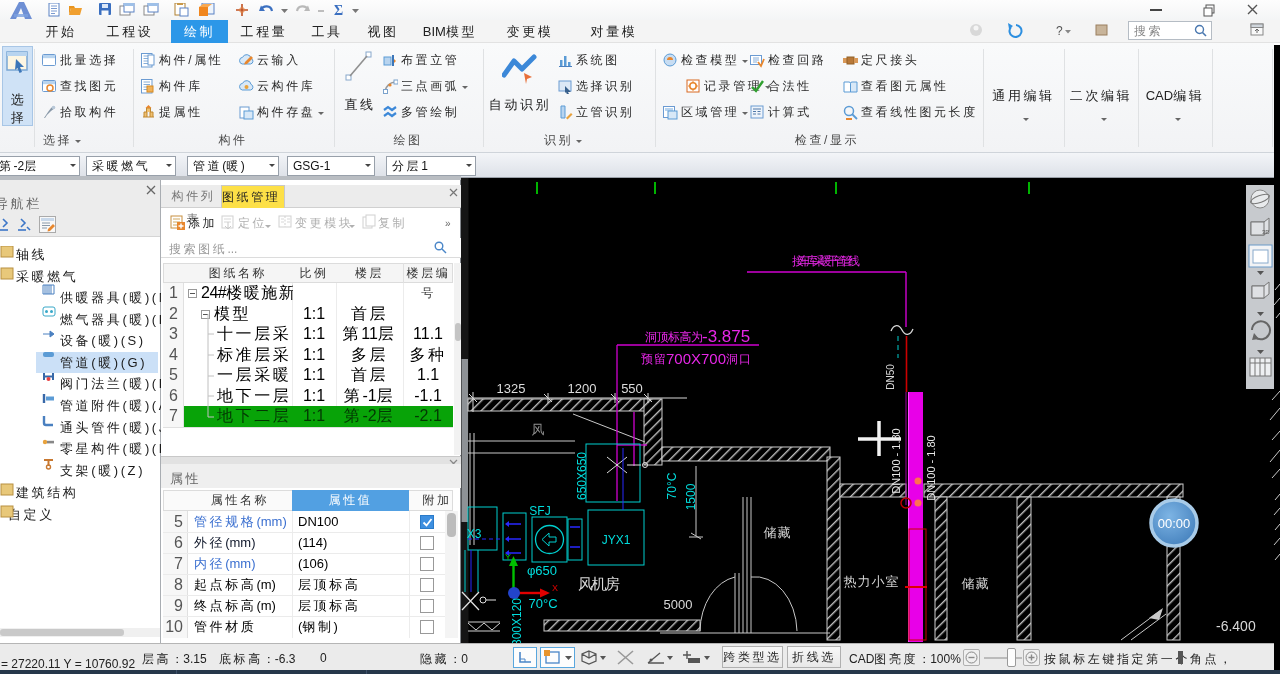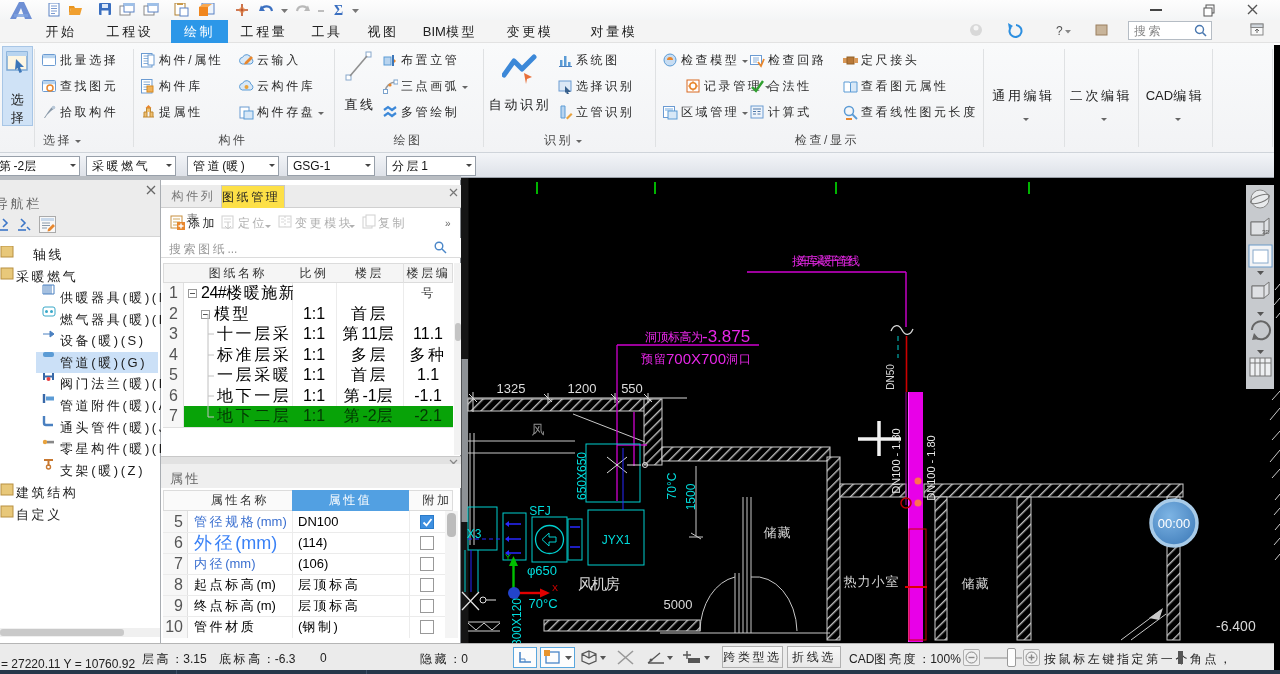"轴线" span.z2 { margin-left: 33px -> 16px }
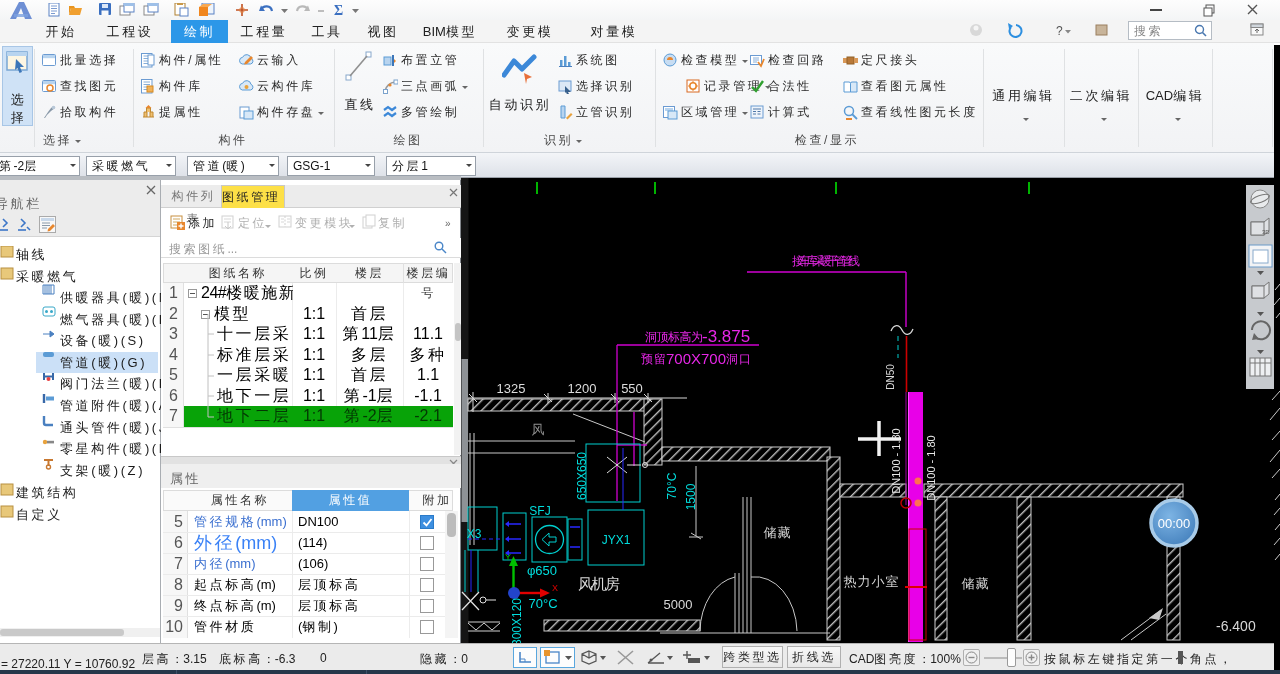"自定义" span.z2 { margin-left: 16px -> 8px }
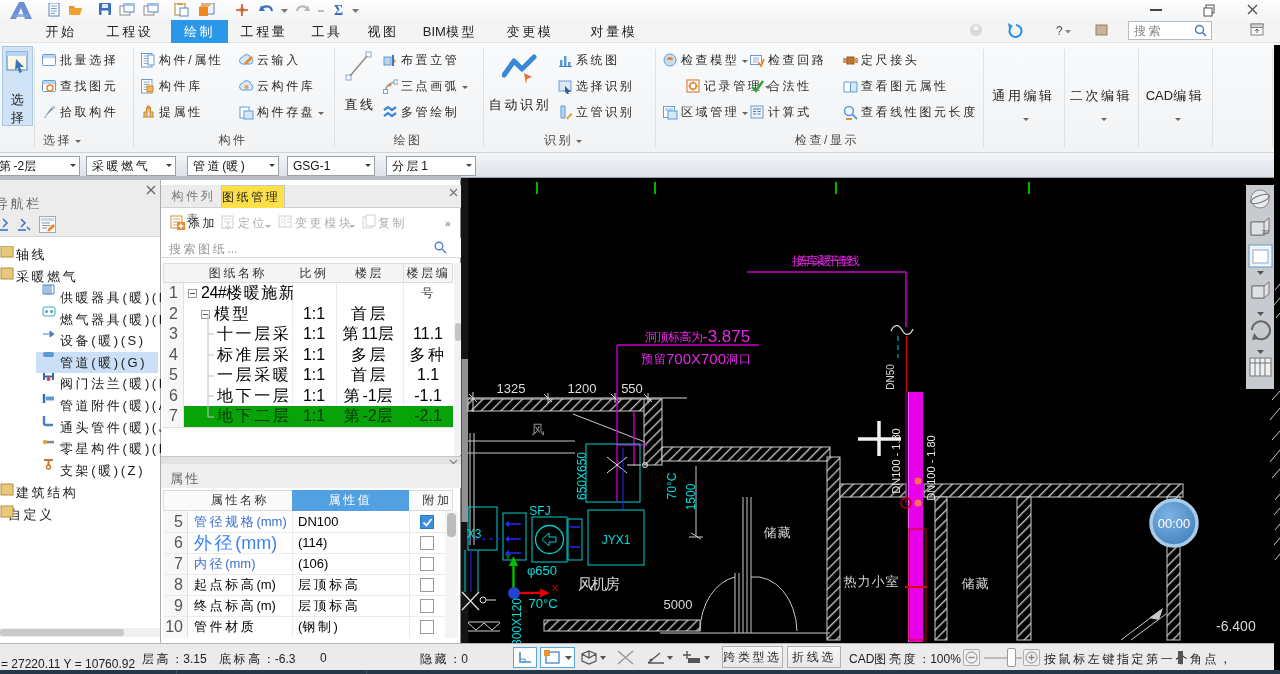"外径(mm)" div.cell { color: #3b82f6 -> #0f172a; font-size: 18px -> 13px }
